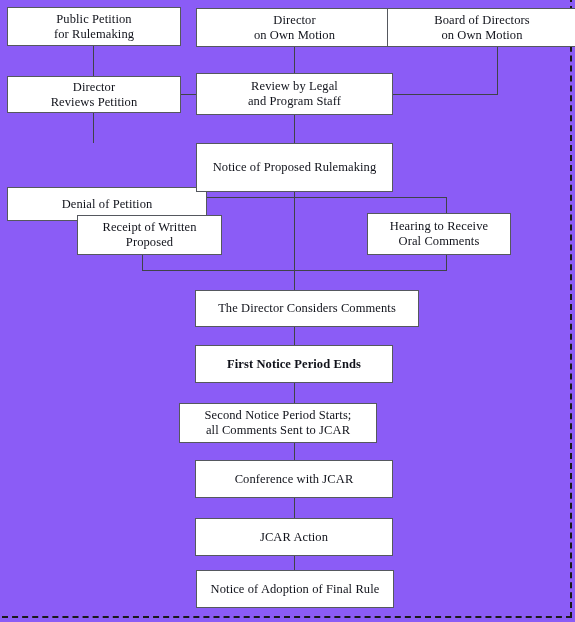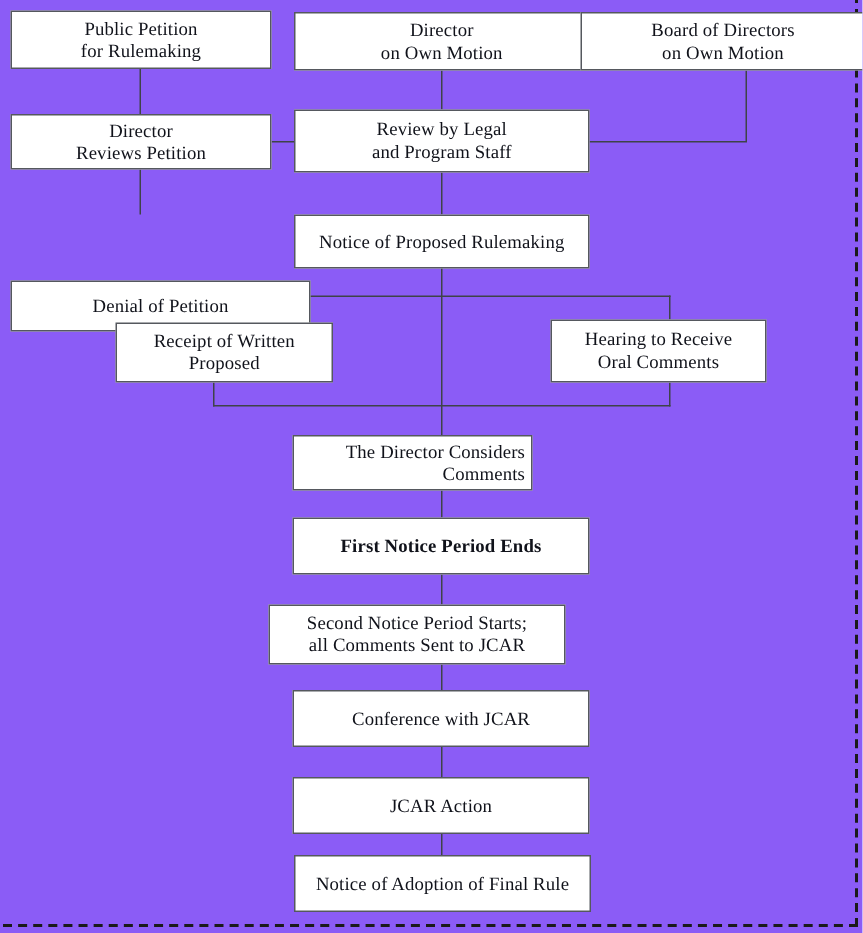"Notice of Proposed Rulemaking" div.node { height: 36px -> 49px }
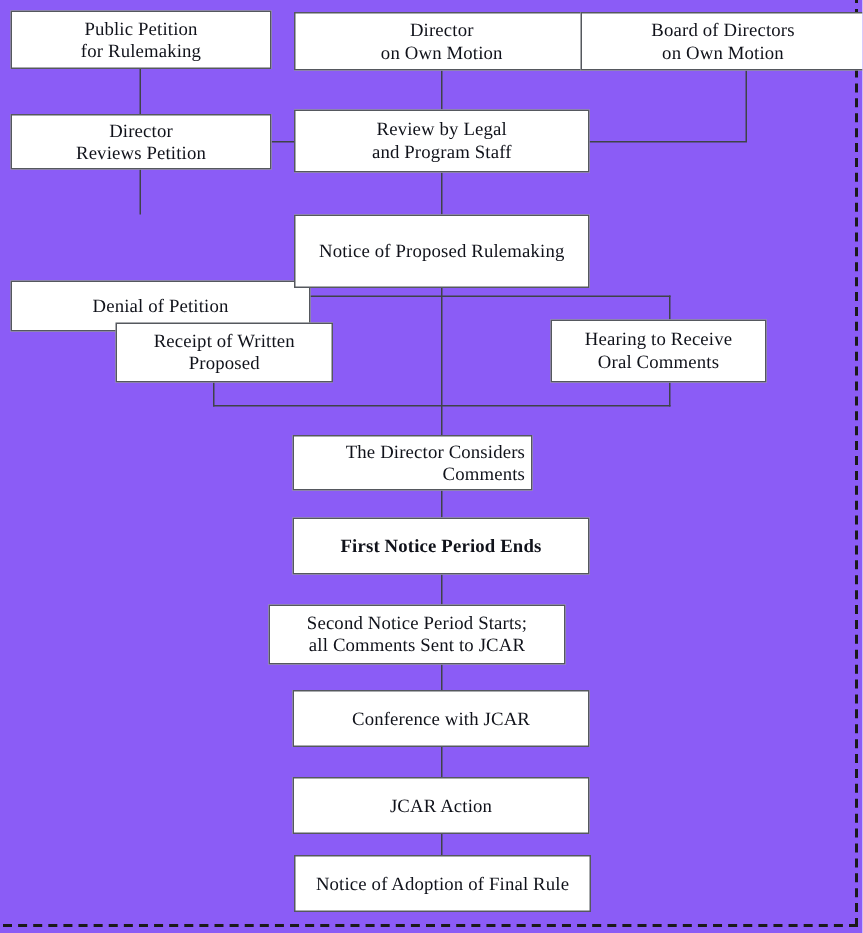"The Director Considers Comments" div.node { width: 160px -> 224px }
